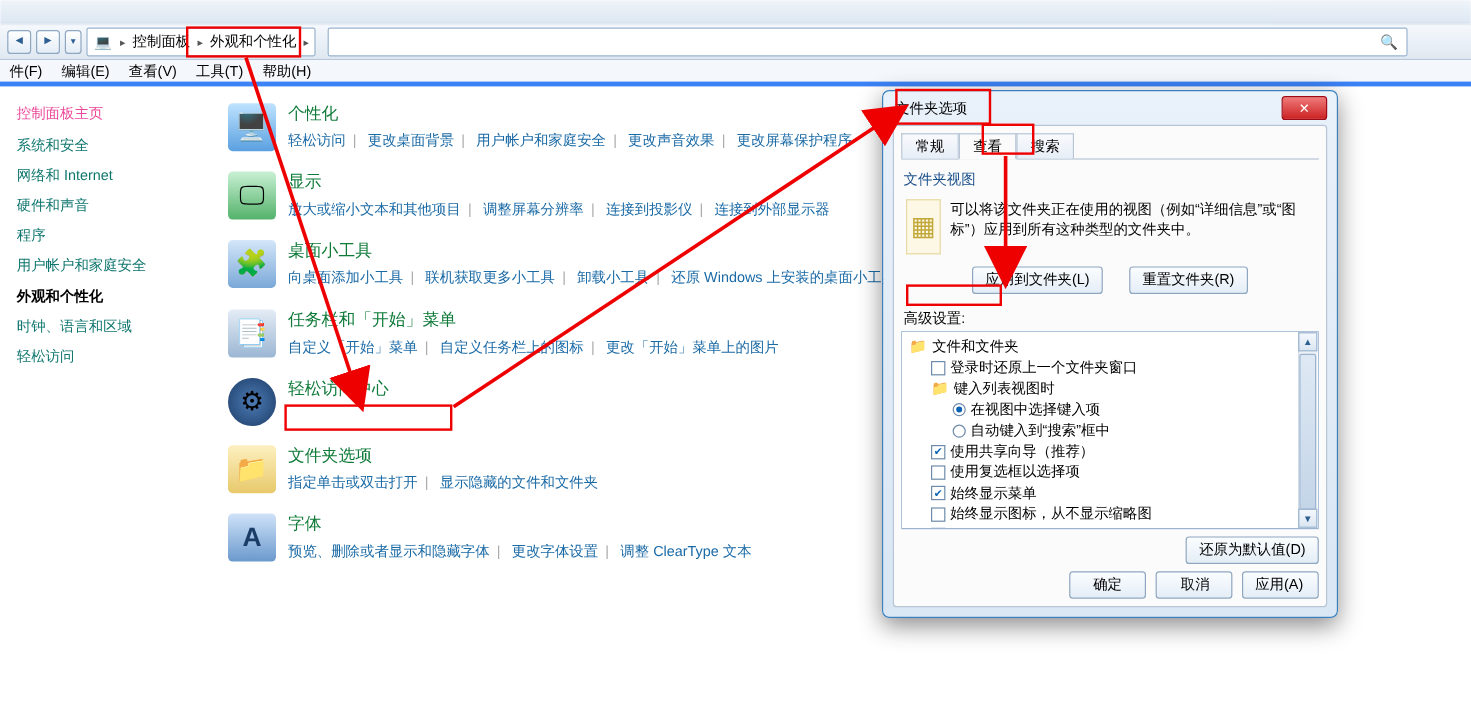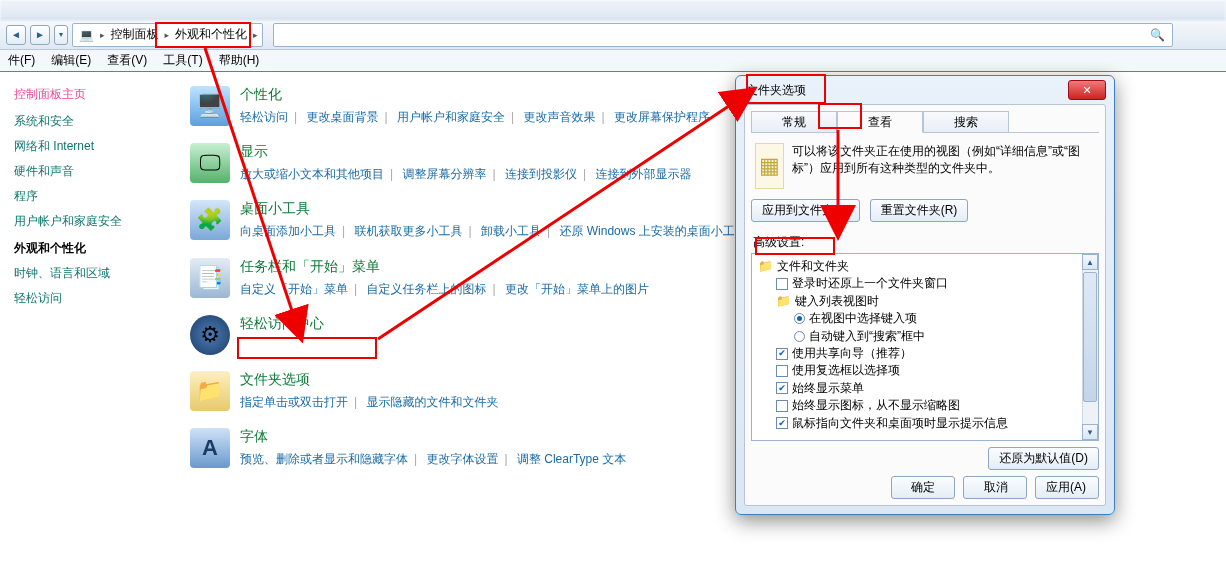"件(F)" .menu-bar { border-bottom: 1px solid #3b82f6 -> 4px solid #3b82f6 }
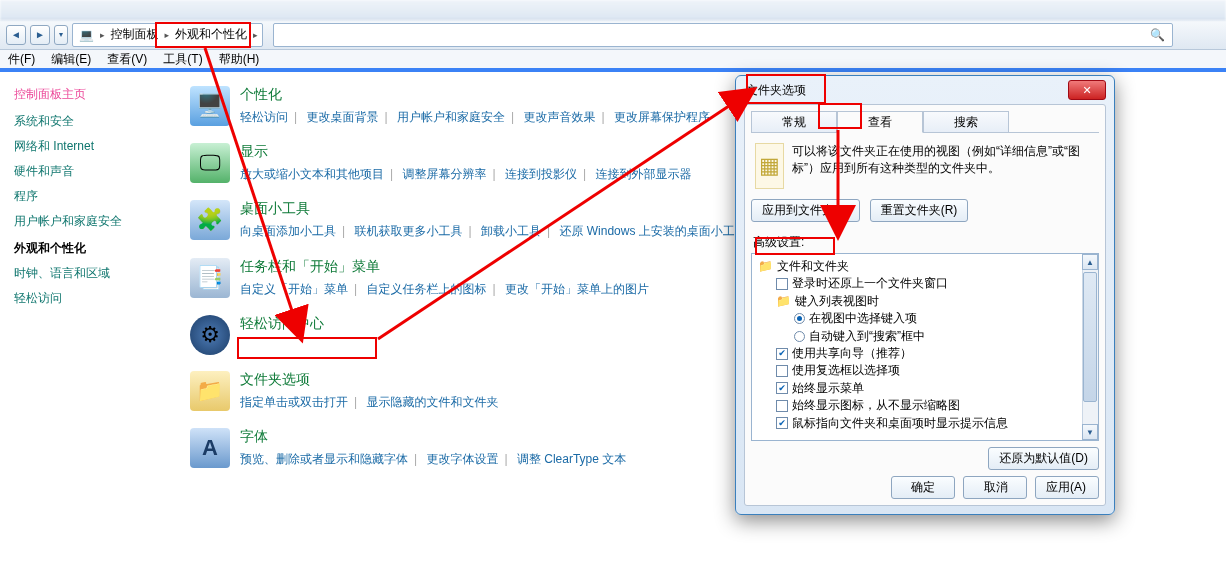"常规" .tab { padding: 2px 30px -> 2px 11px }
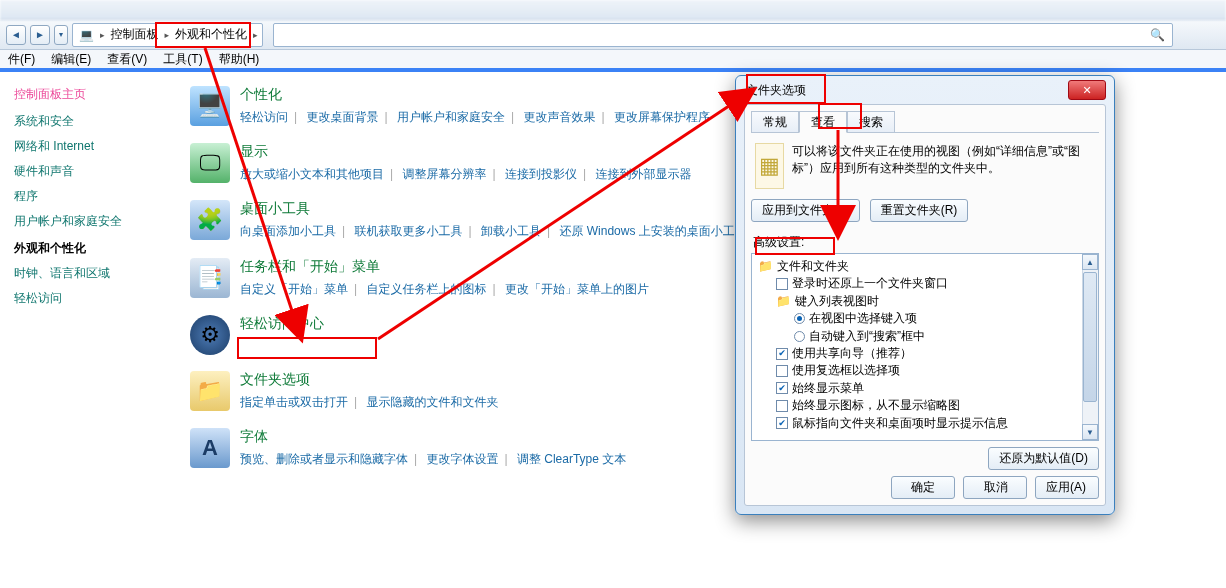"文件夹视图" div.group-title { html: none -> <div>文件夹视图</div> }
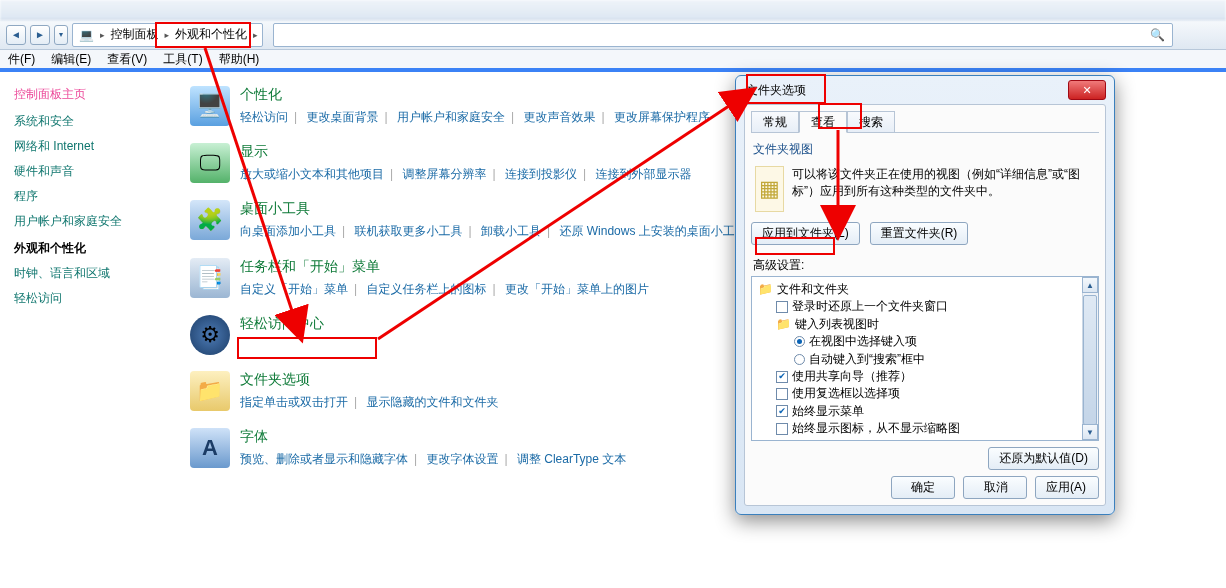"应用到文件夹(L)" .fv-btns { gap: 10px -> 22px; justify-content: none -> center }
